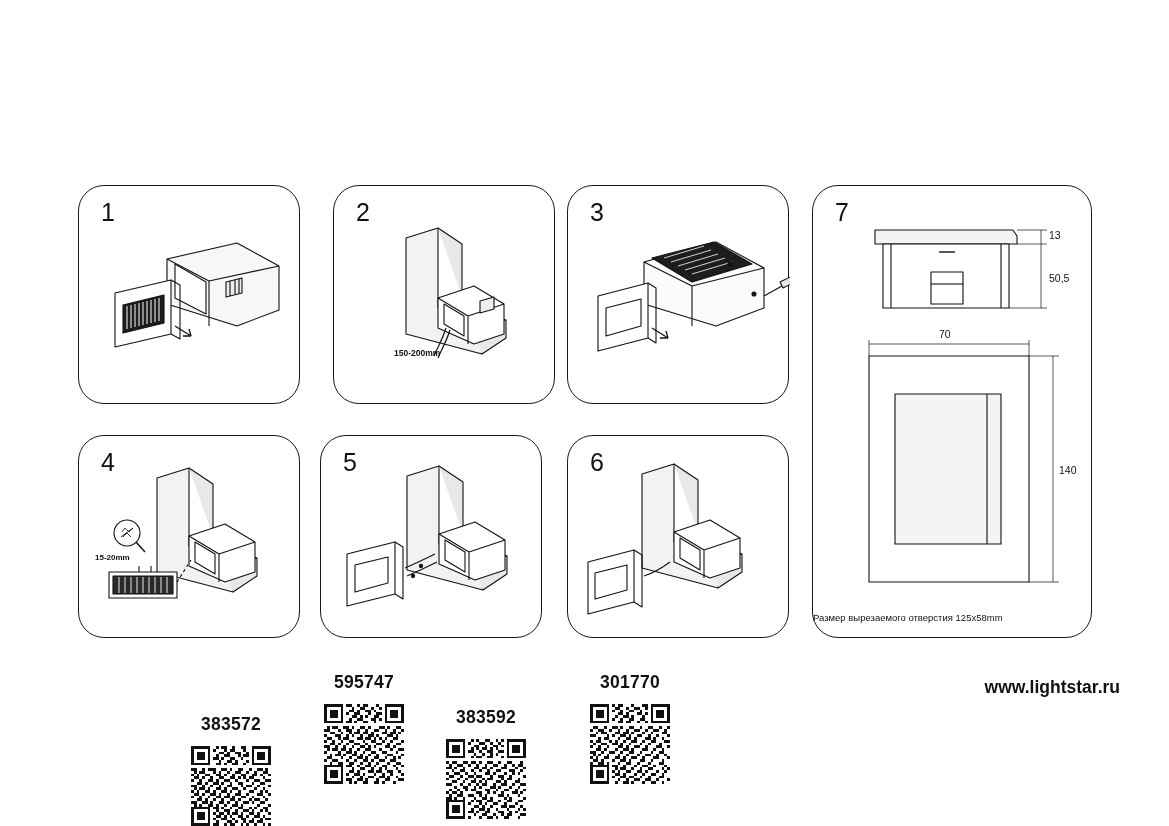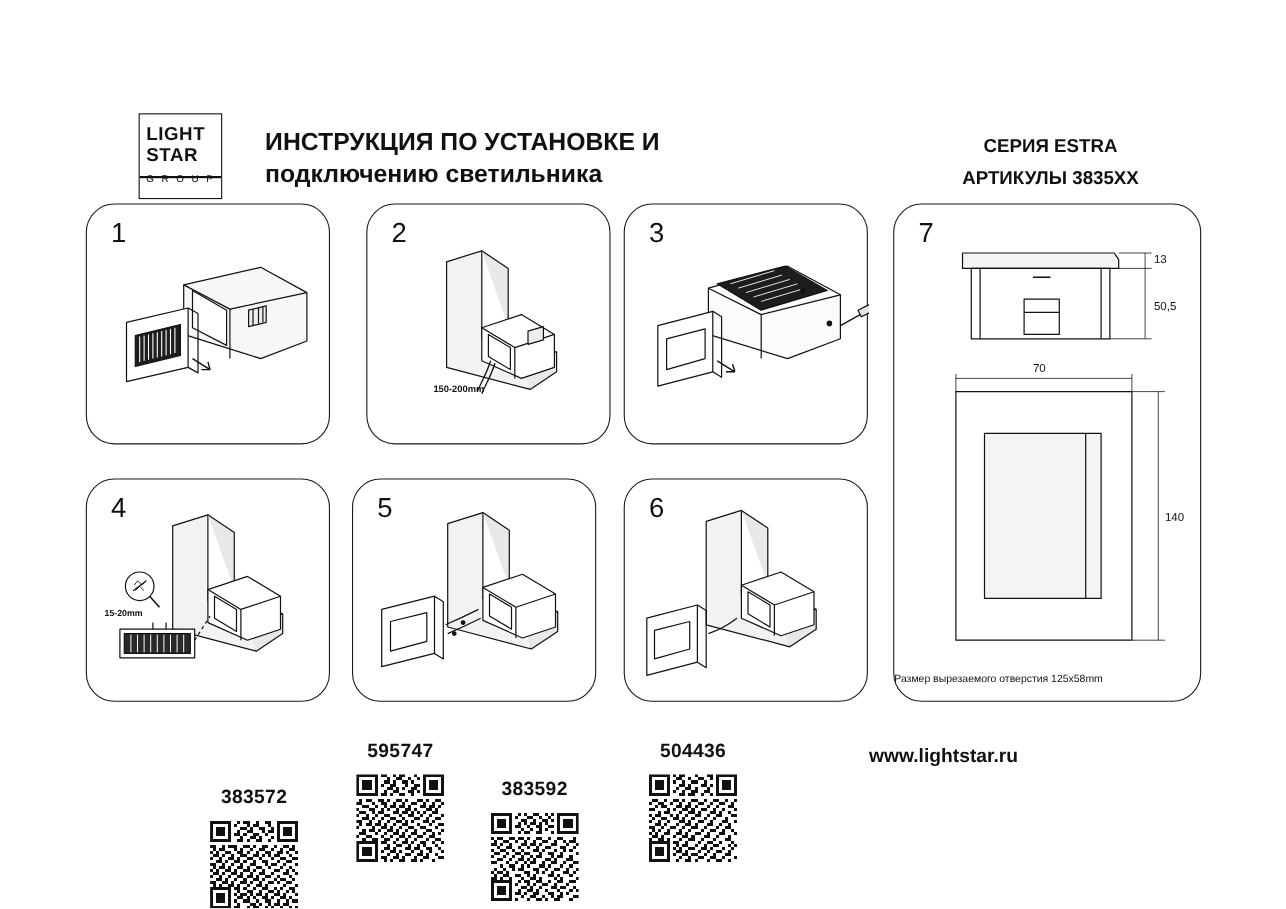"LIGHT" div.header { html: <div> <div> <div>LIGHT</div> <div>STAR</div> <div></div> <div>G R O U P</div> </div> <div> <div>ИНСТРУКЦИЯ ПО УСТАНОВКЕ И</div> <div>подключению светильника</div> </div> <div> <div>СЕРИЯ ESTRA</div> <div>АРТИКУЛЫ 3835XX</div> </div> </div> -> none }
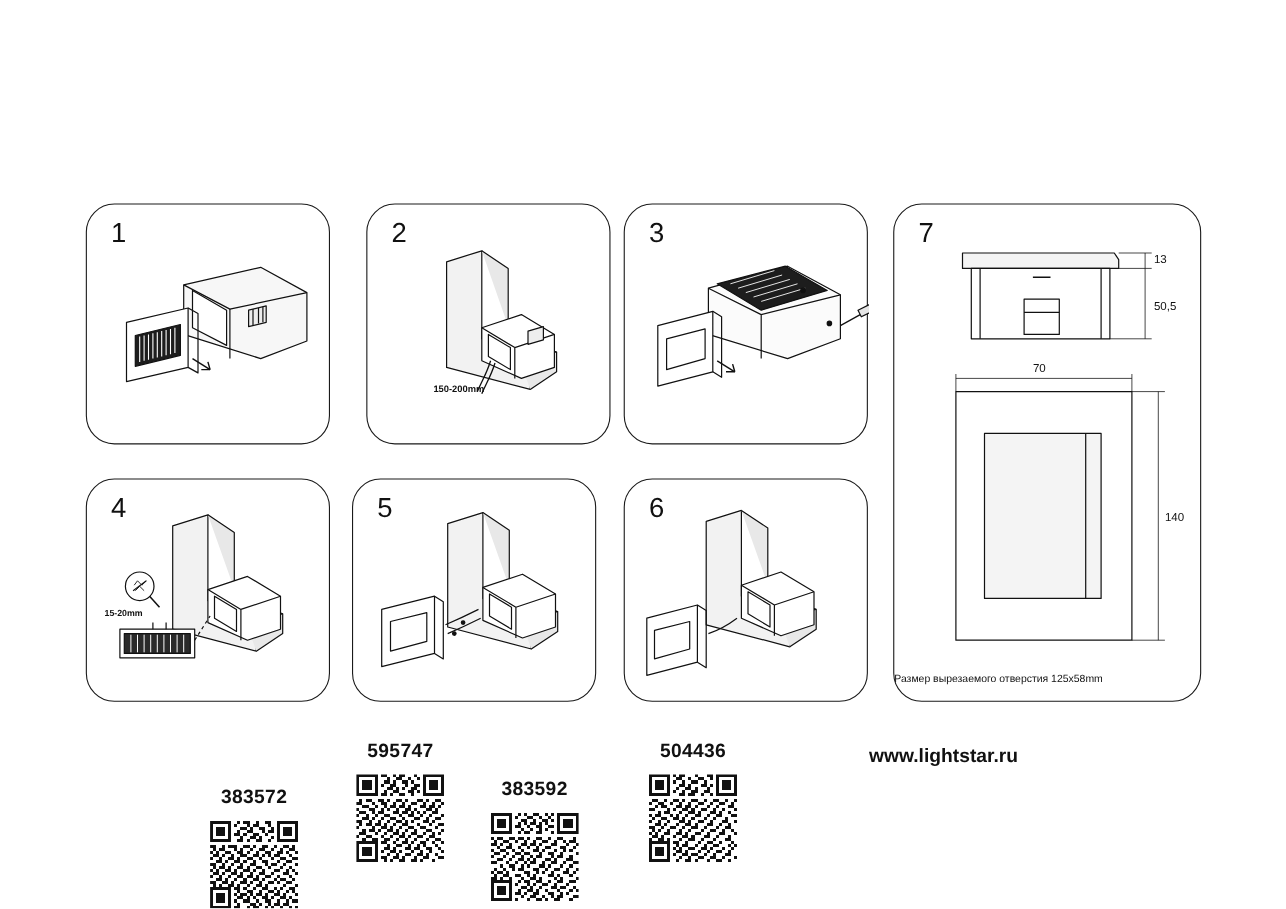"504436" div.cnum { text: 504436 -> 301770 }
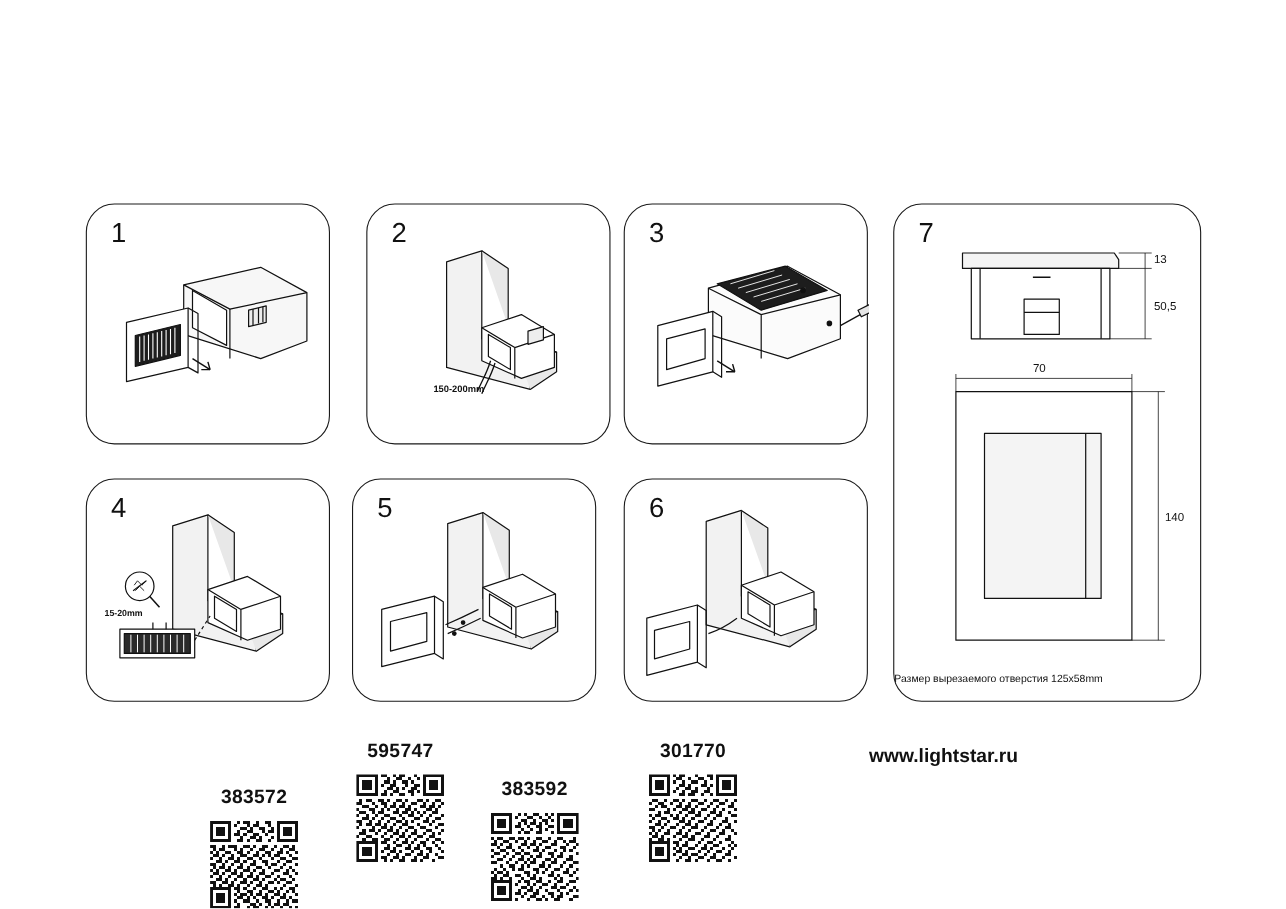"www.lightstar.ru" .site { text-align: left -> right }
